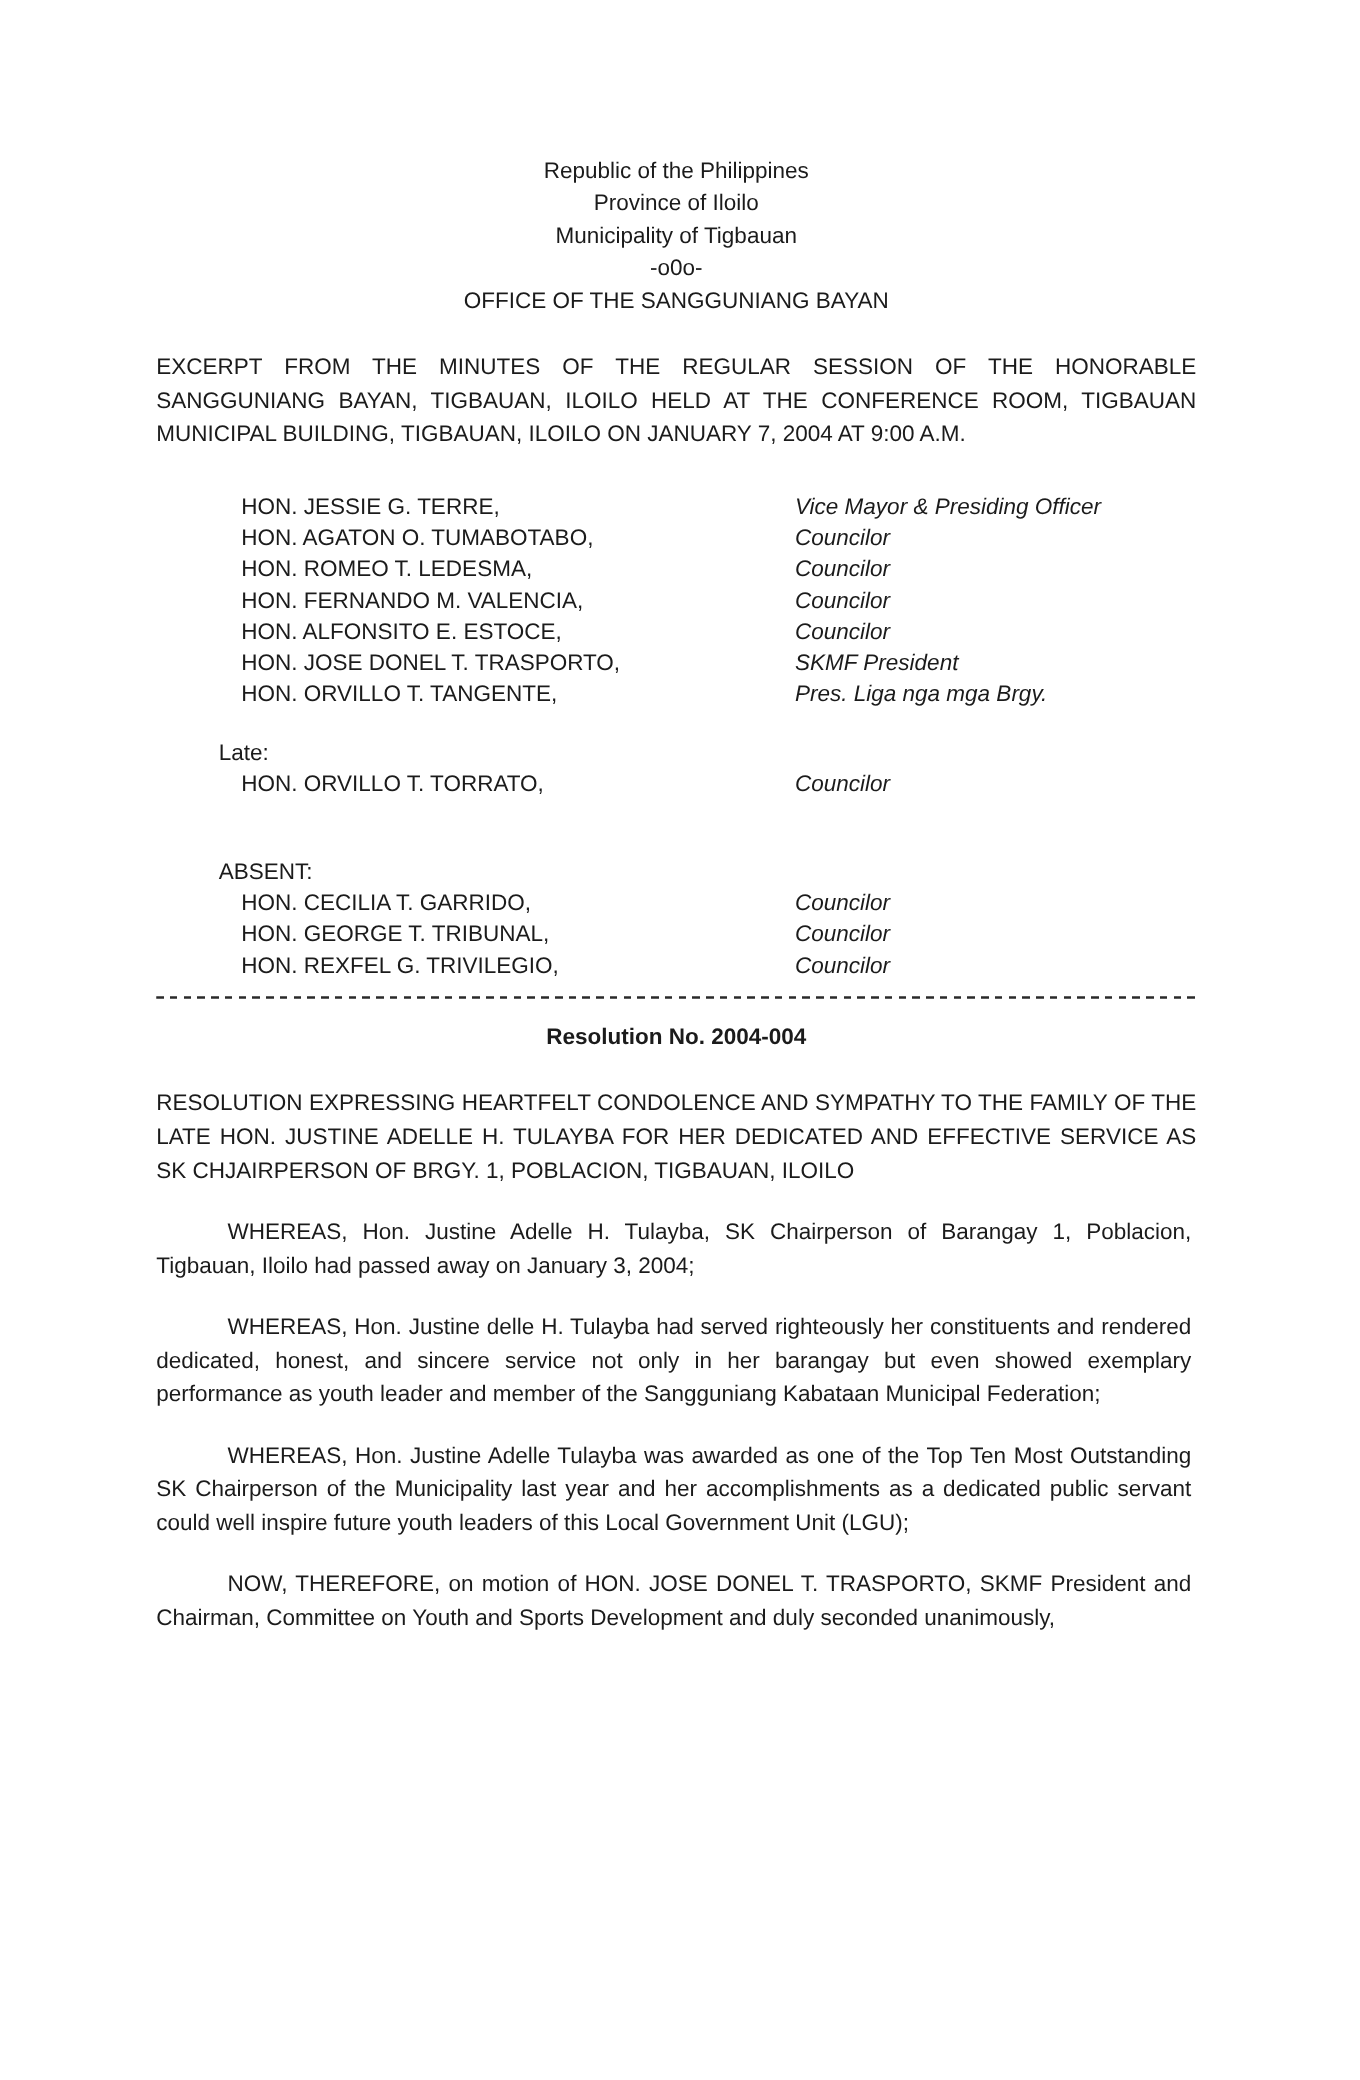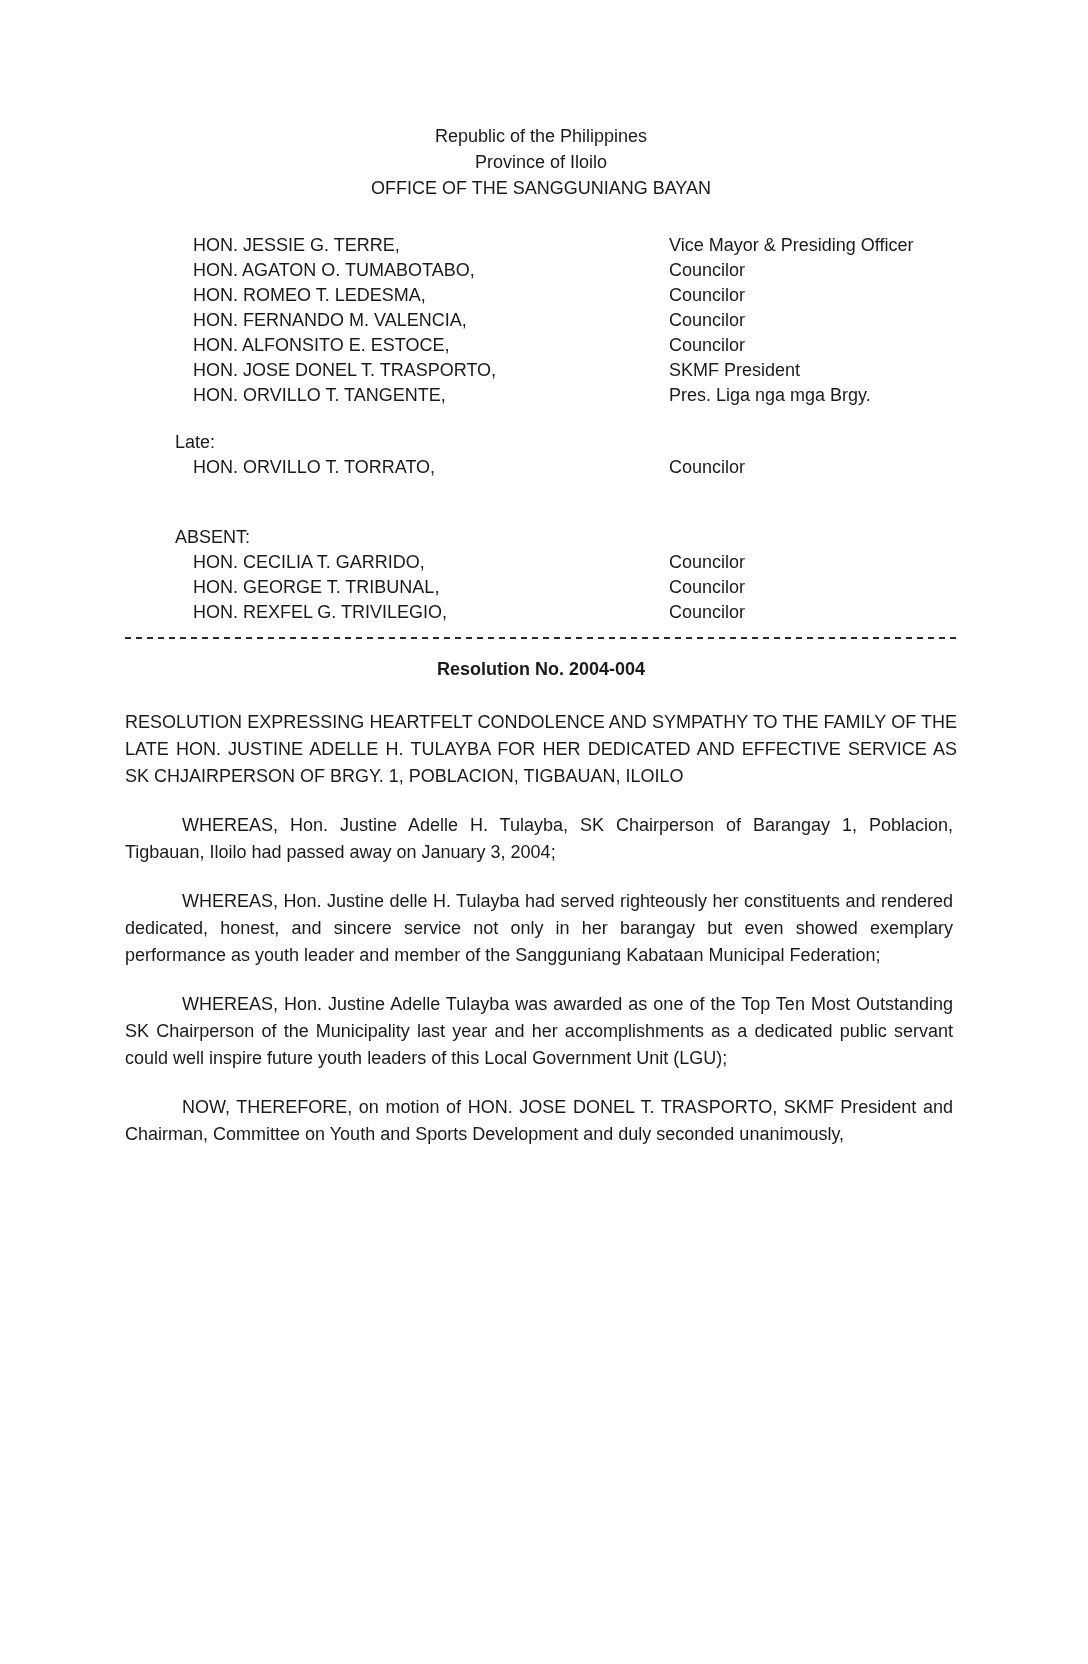"Municipality of Tigbauan" div { html: none -> <div>Municipality of Tigbauan</div> }
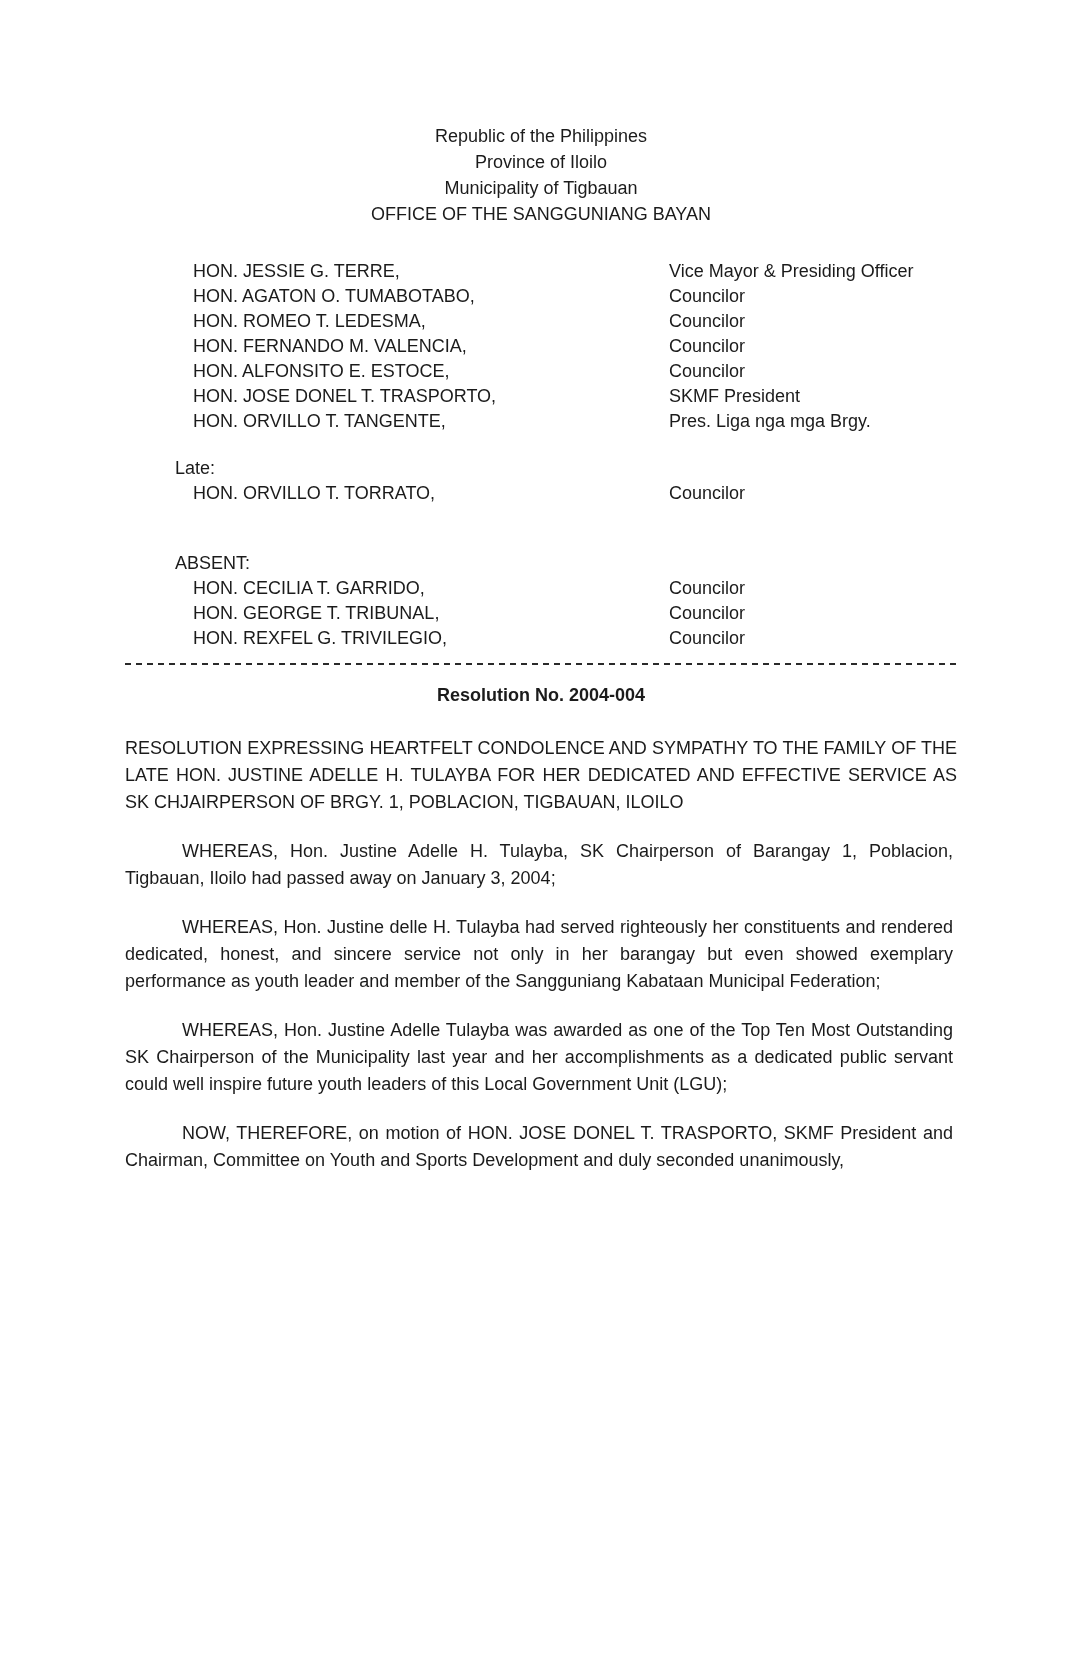"-o0o-" div { html: none -> <div>-o0o-</div> }
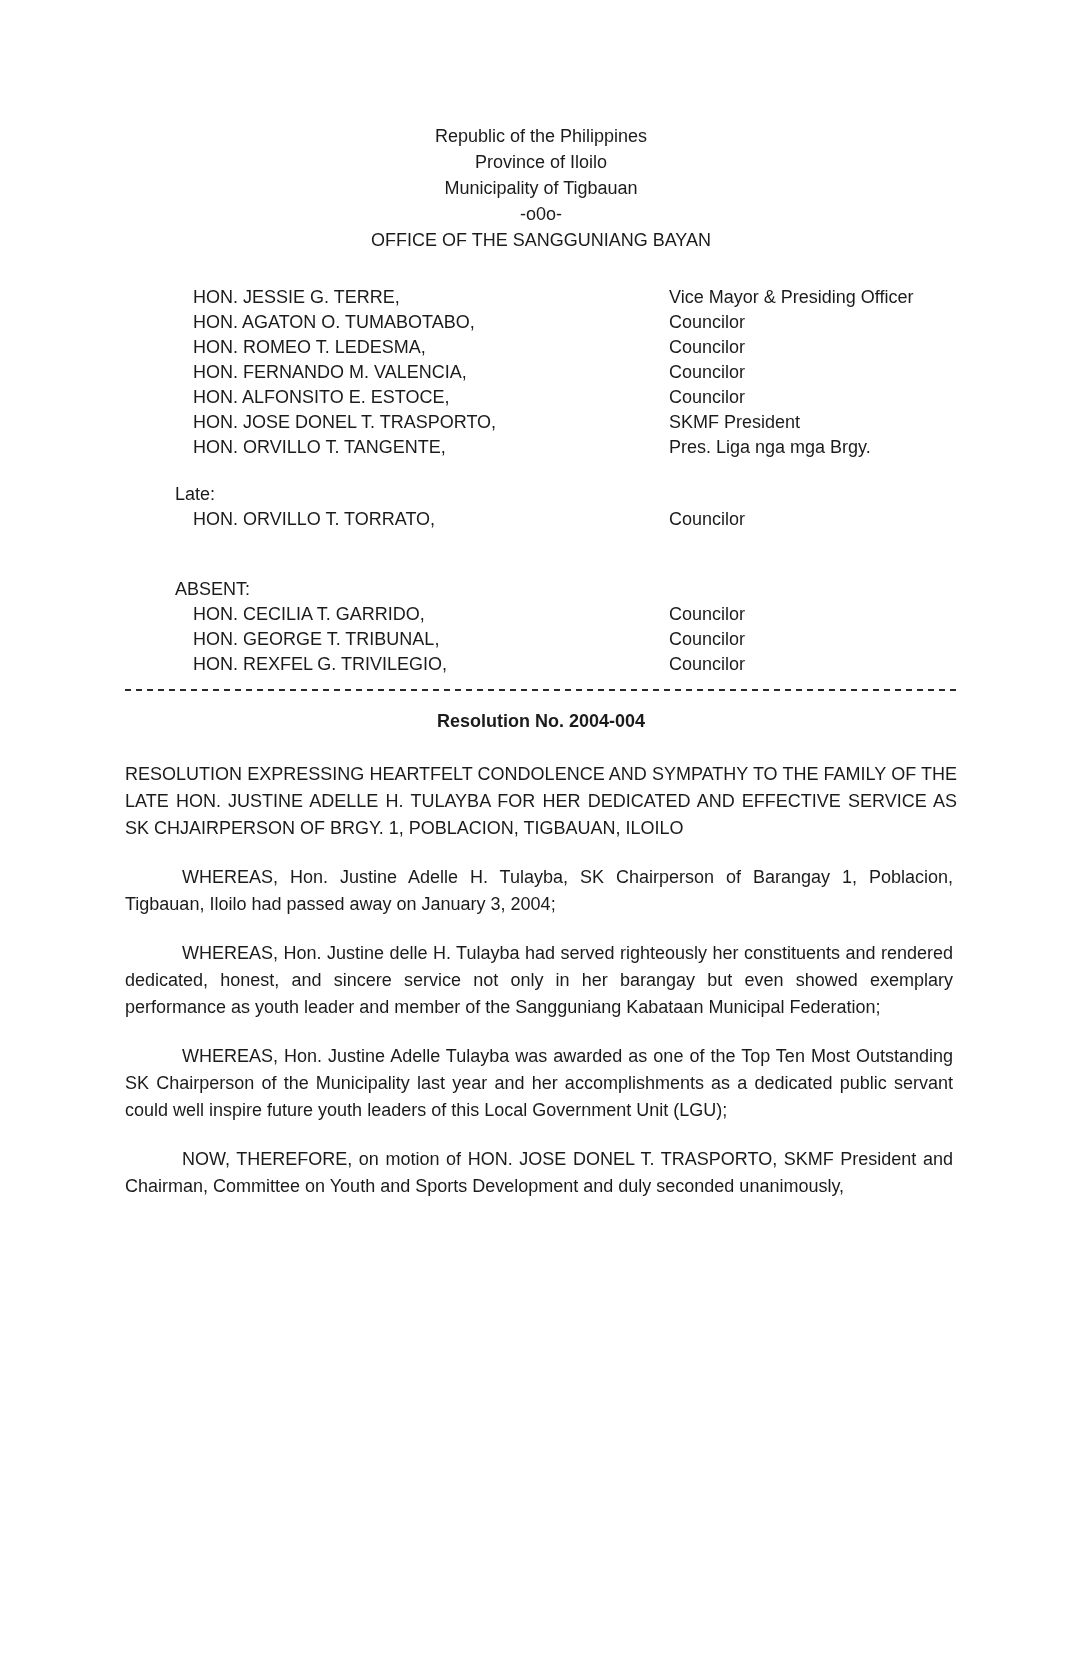"EXCERPT FROM THE MINUTES OF" div.excerpt { html: none -> <div>EXCERPT FROM THE MINUTES OF THE REGULAR SESSION OF THE HONORABLE SANGGUNIANG BAYAN, TIGBAUAN, ILOILO HELD AT THE CONFERENCE ROOM, TIGBAUAN MUNICIPAL BUILDING, TIGBAUAN, ILOILO ON JANUARY 7, 2004 AT 9:00 A.M.</div> }
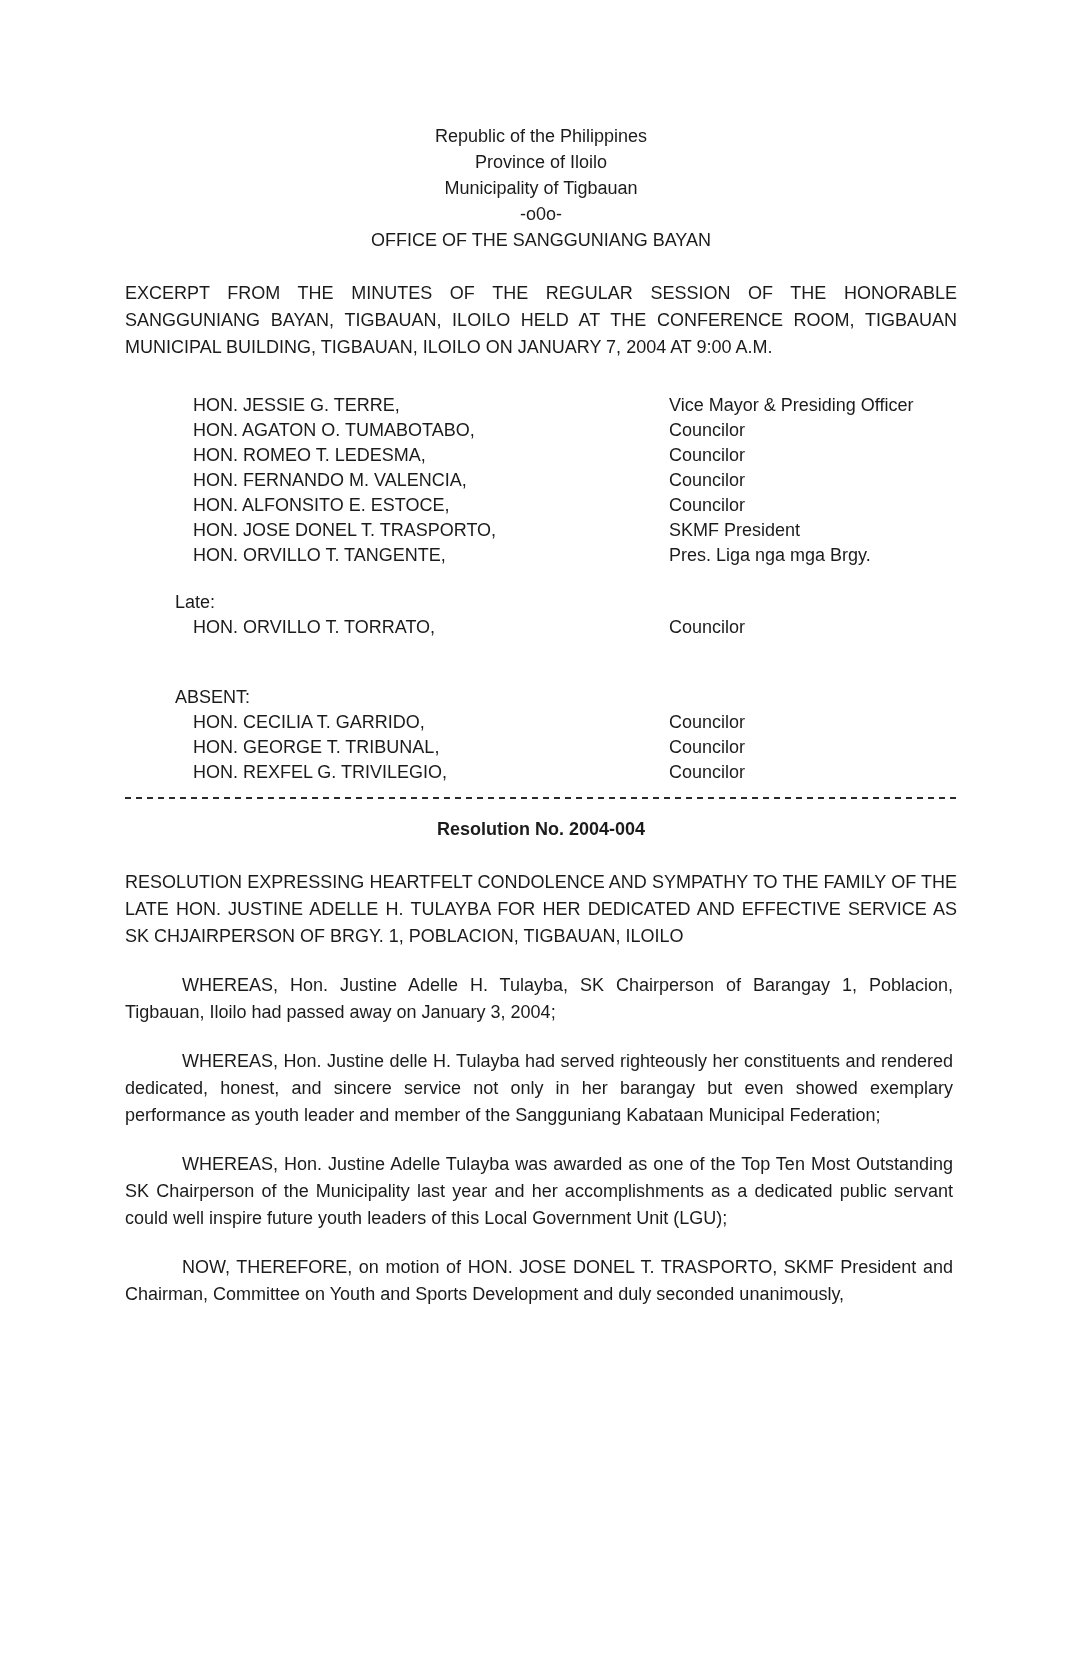"Vice Mayor & Presiding Officer" .att-row .role { font-style: none -> italic; left: 544px -> 511px }
